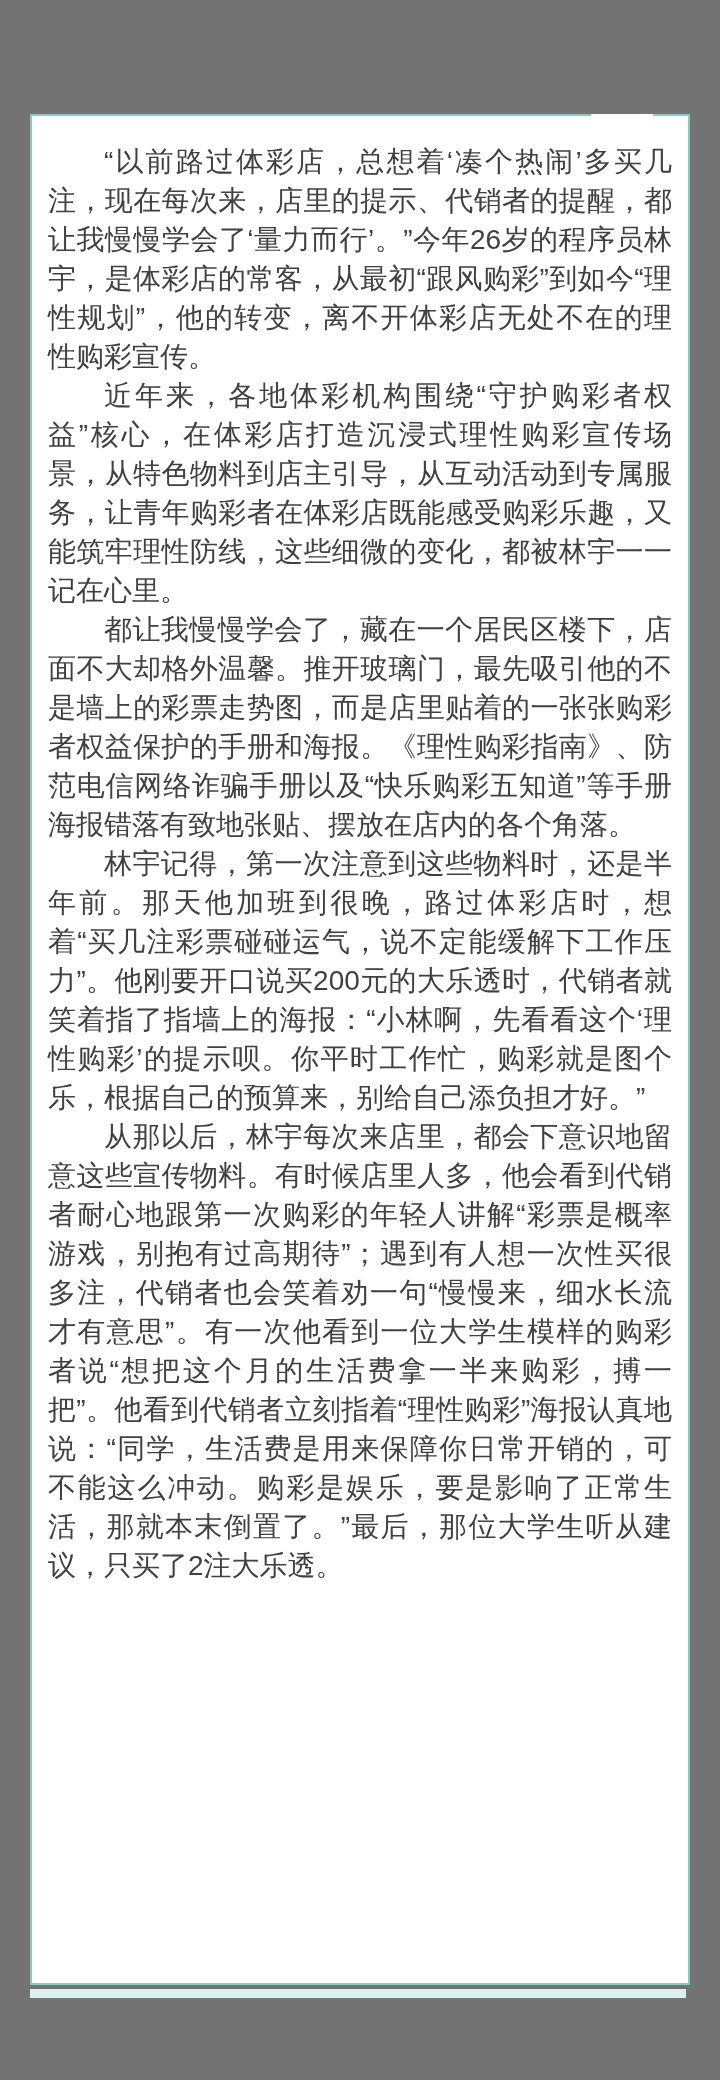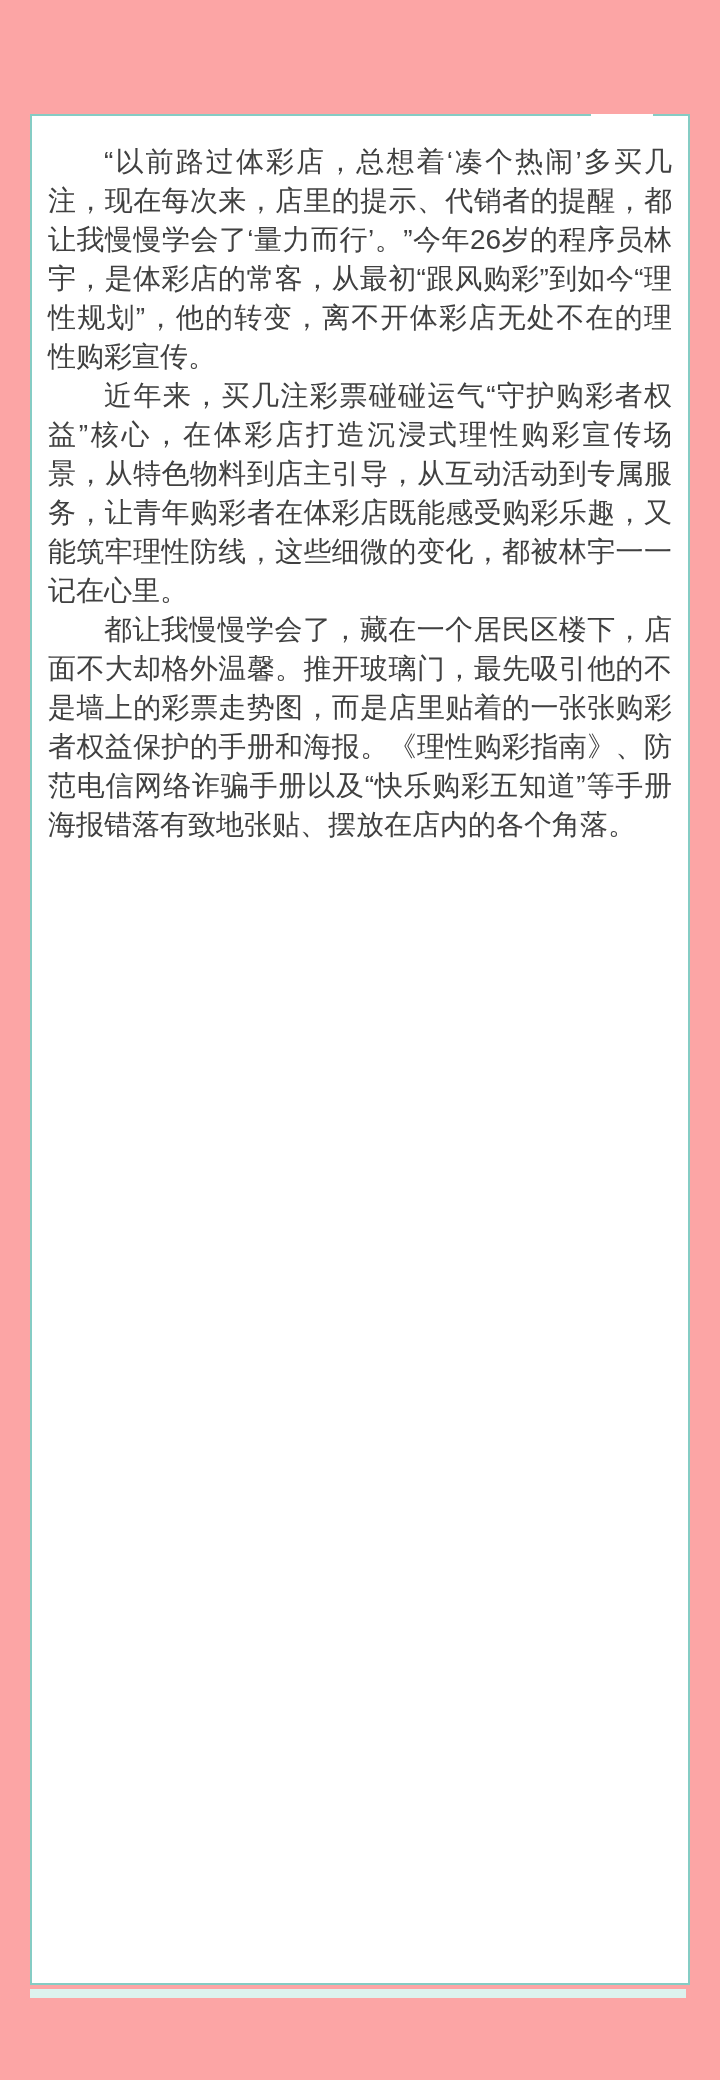"“以前路过体彩店，总想着‘凑个热闹’多买几注，现在每次来，店里的提示、代销者的提" .page { background: #fca5a5 -> #737373 }
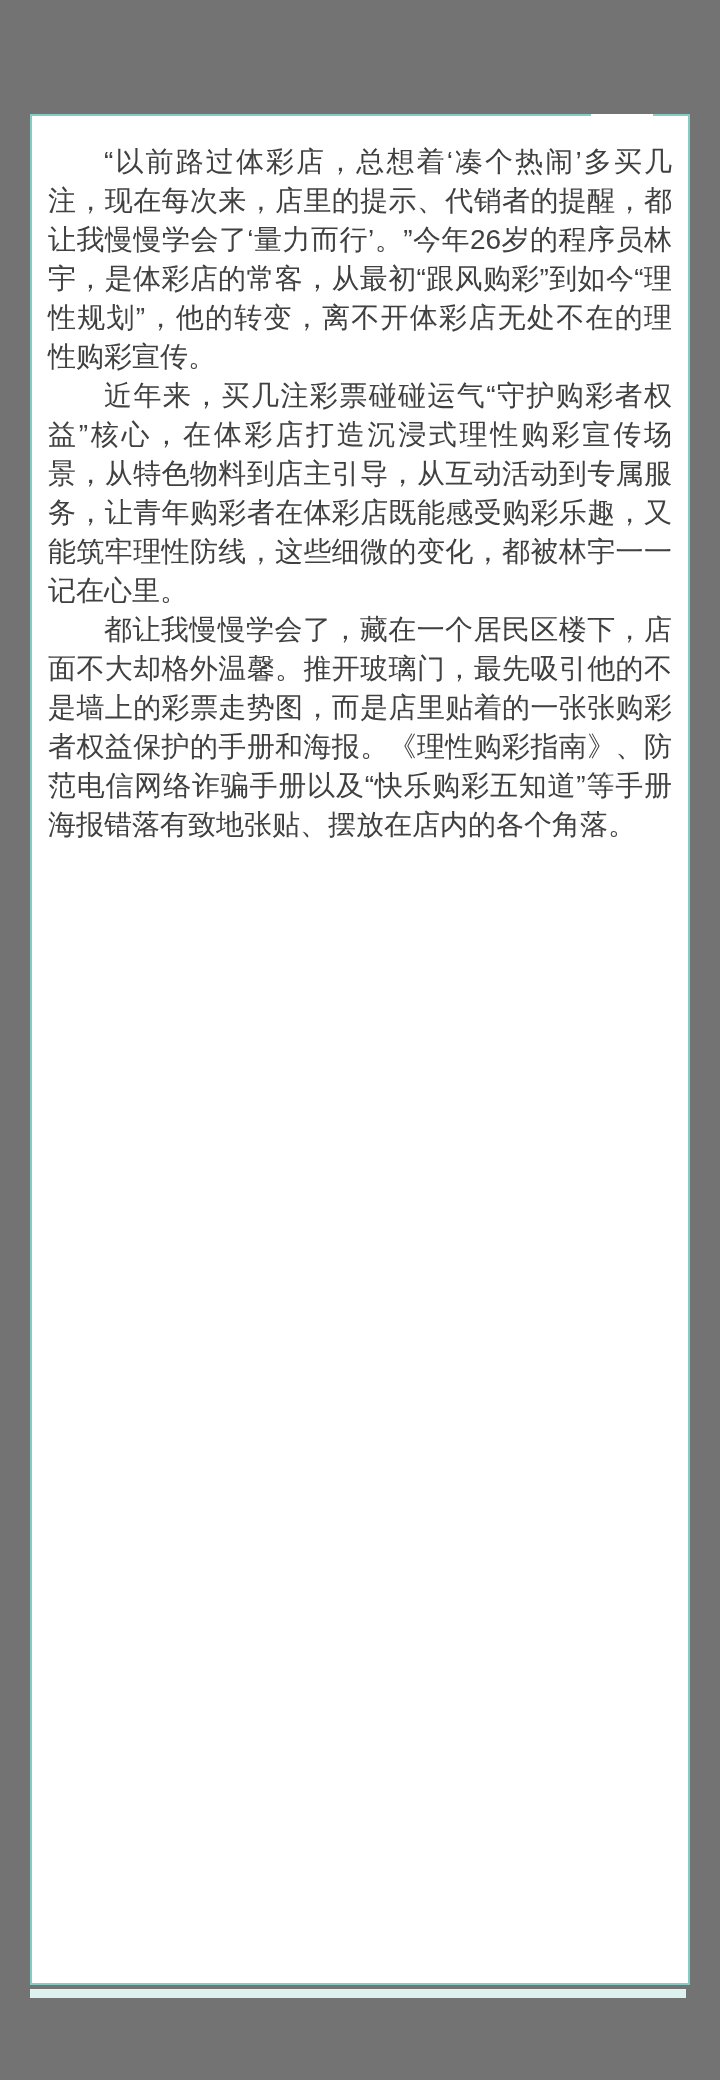"近年来，买几注彩票碰碰运气“守护购彩者权益”核心，在体彩店打造沉浸式理性购彩宣传" p { text: 买几注彩票碰碰运气 -> 各地体彩机构围绕 }
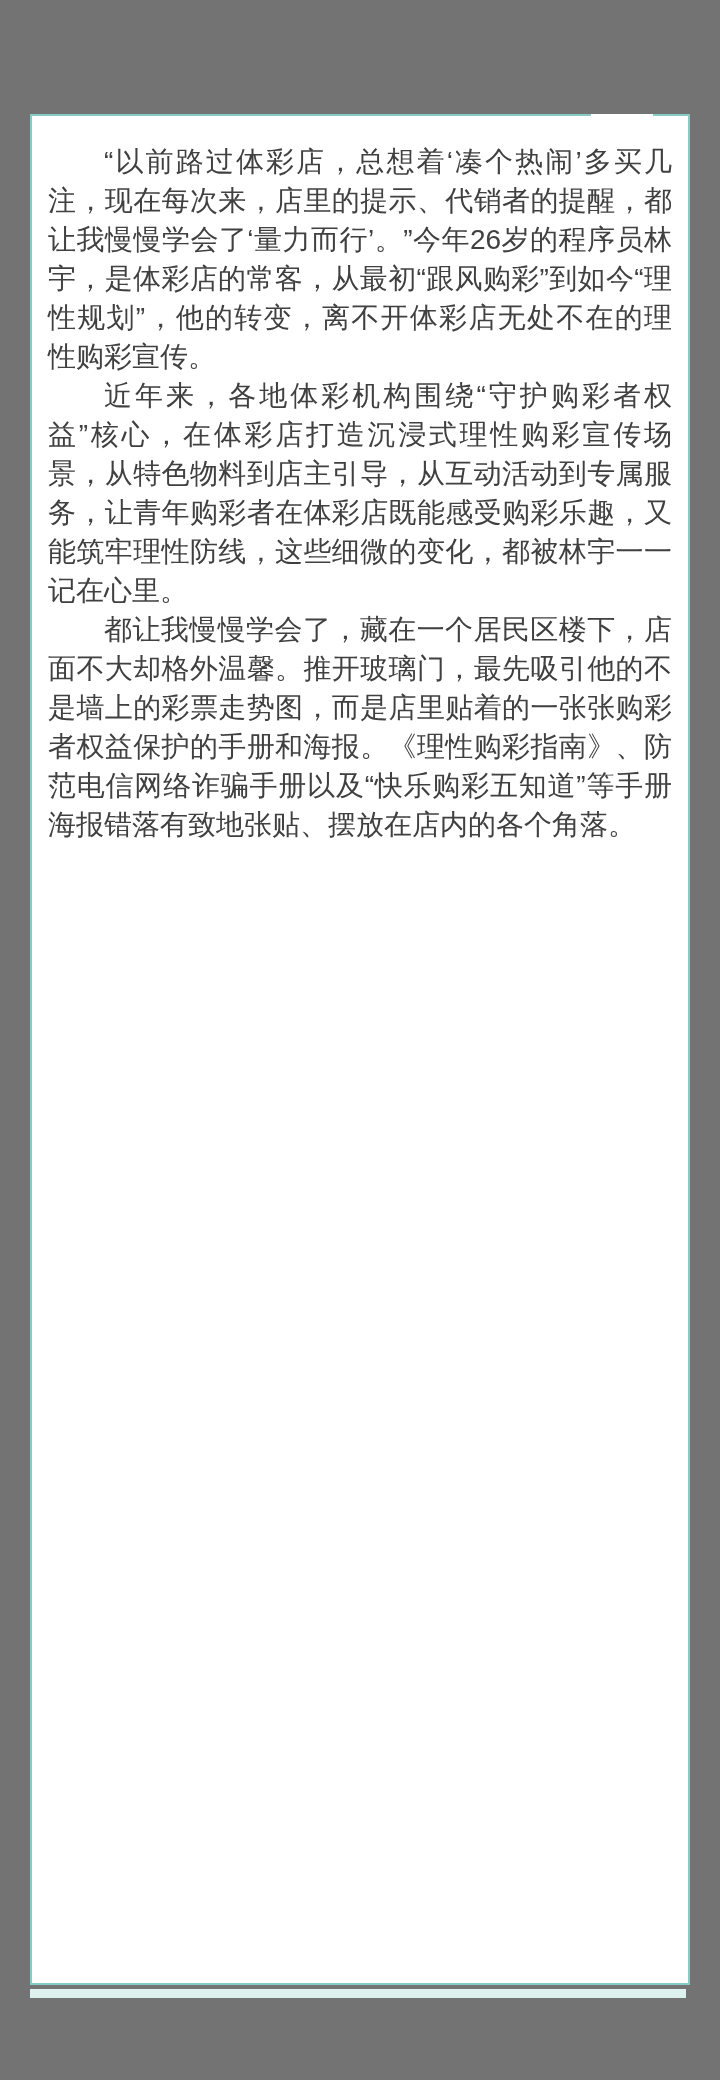"林宇记得，第一次注意到这些物料时，还是半年前。那天他加班到很晚，路过体彩店时，想" p { html: none -> <p>林宇记得，第一次注意到这些物料时，还是半年前。那天他加班到很晚，路过体彩店时，想着“买几注彩票碰碰运气，说不定能缓解下工作压力”。他刚要开口说买200元的大乐透时，代销者就笑着指了指墙上的海报：“小林啊，先看看这个‘理性购彩’的提示呗。你平时工作忙，购彩就是图个乐，根据自己的预算来，别给自己添负担才好。”</p> }
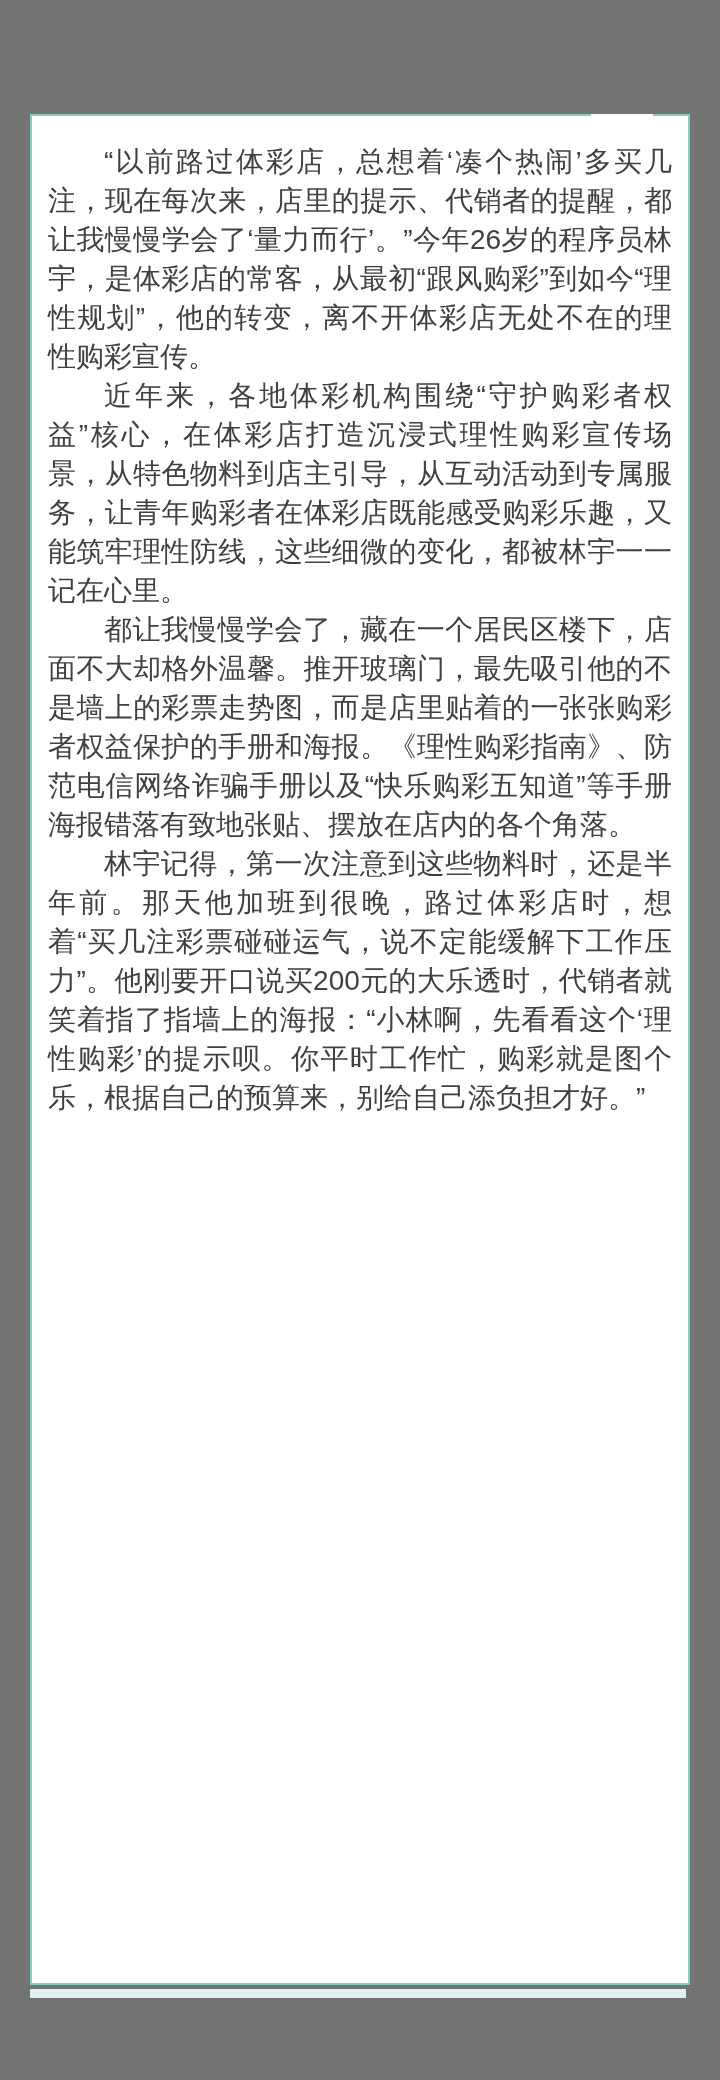"从那以后，林宇每次来店里，都会下意识地留意这些宣传物料。有时候店里人多，他会看到" p { html: none -> <p>从那以后，林宇每次来店里，都会下意识地留意这些宣传物料。有时候店里人多，他会看到代销者耐心地跟第一次购彩的年轻人讲解“彩票是概率游戏，别抱有过高期待”；遇到有人想一次性买很多注，代销者也会笑着劝一句“慢慢来，细水长流才有意思”。有一次他看到一位大学生模样的购彩者说“想把这个月的生活费拿一半来购彩，搏一把”。他看到代销者立刻指着“理性购彩”海报认真地说：“同学，生活费是用来保障你日常开销的，可不能这么冲动。购彩是娱乐，要是影响了正常生活，那就本末倒置了。”最后，那位大学生听从建议，只买了2注大乐透。</p> }
